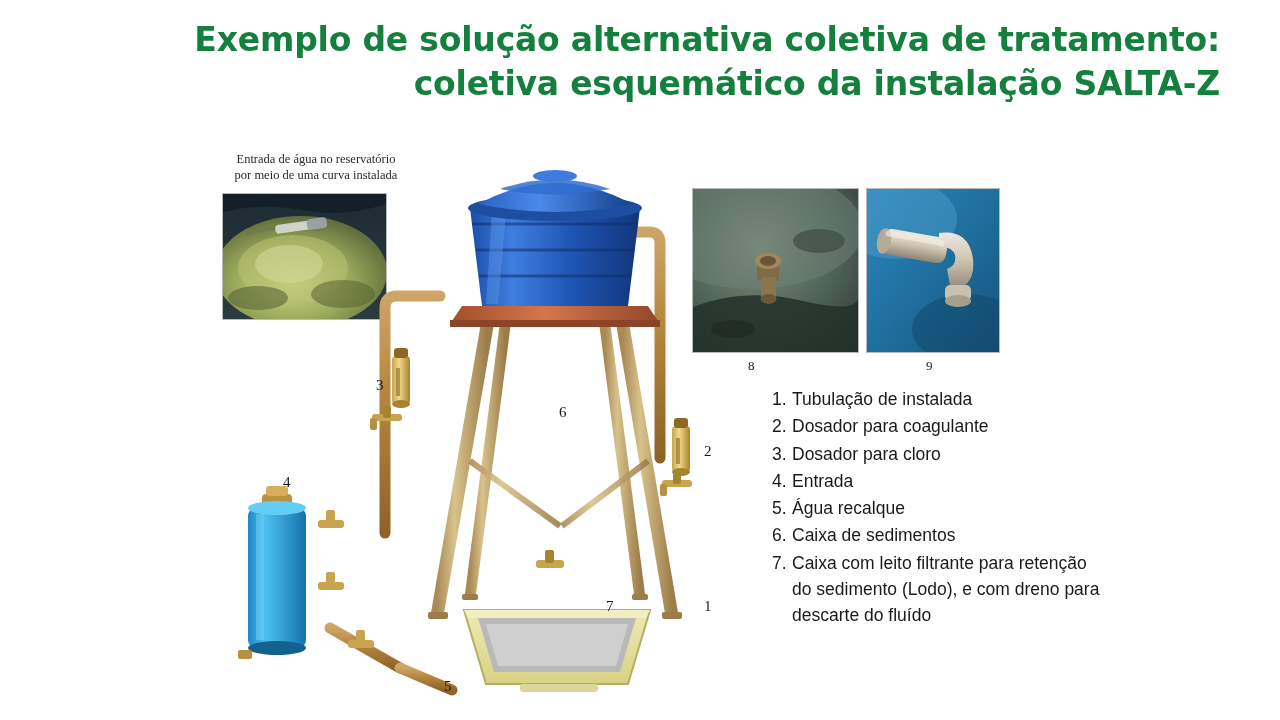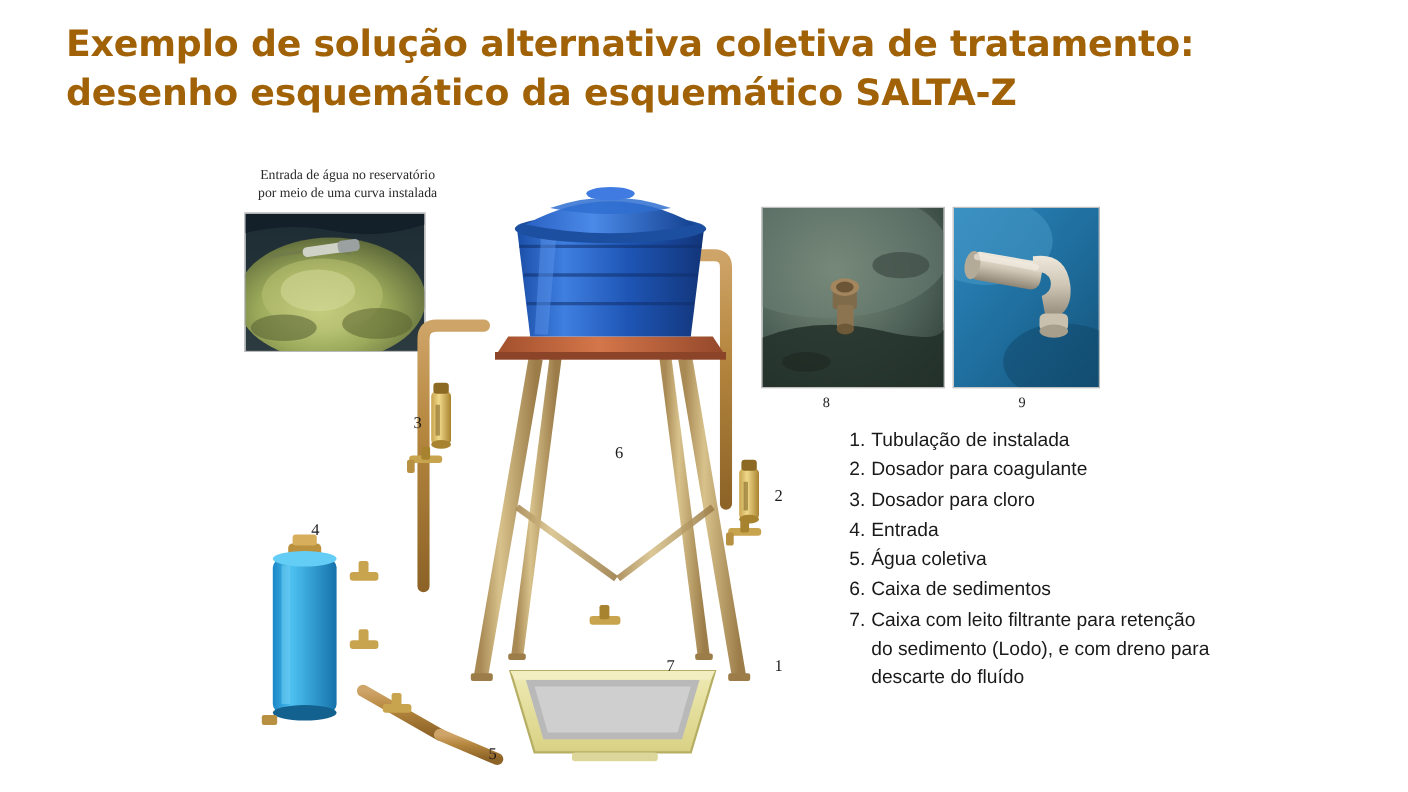"Exemplo de solução alternativa coletiva" #slide-title { color: #a16207 -> #15803d; text-align: left -> right }
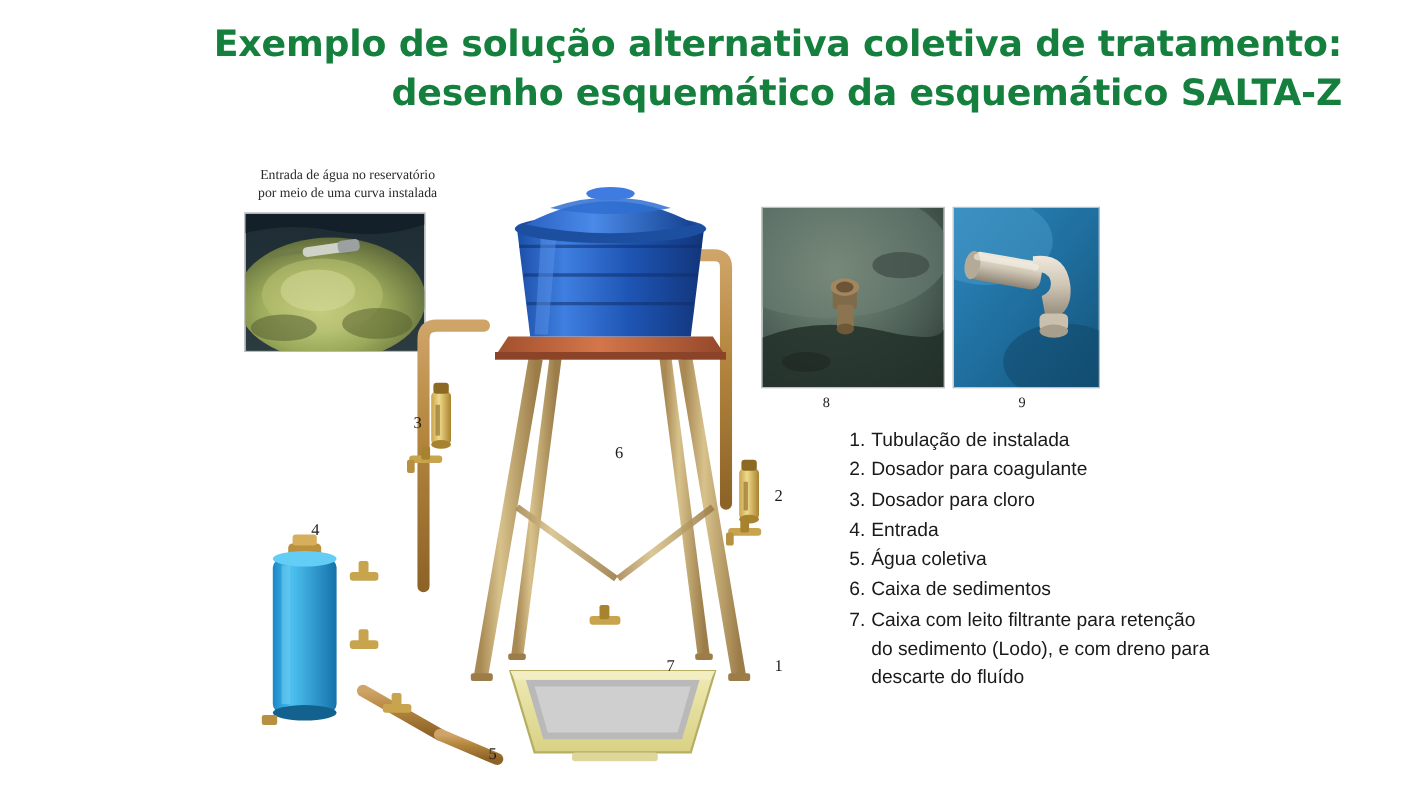"desenho esquemático da esquemático" span.line { text: desenho esquemático da esquemático -> coletiva esquemático da instalação }
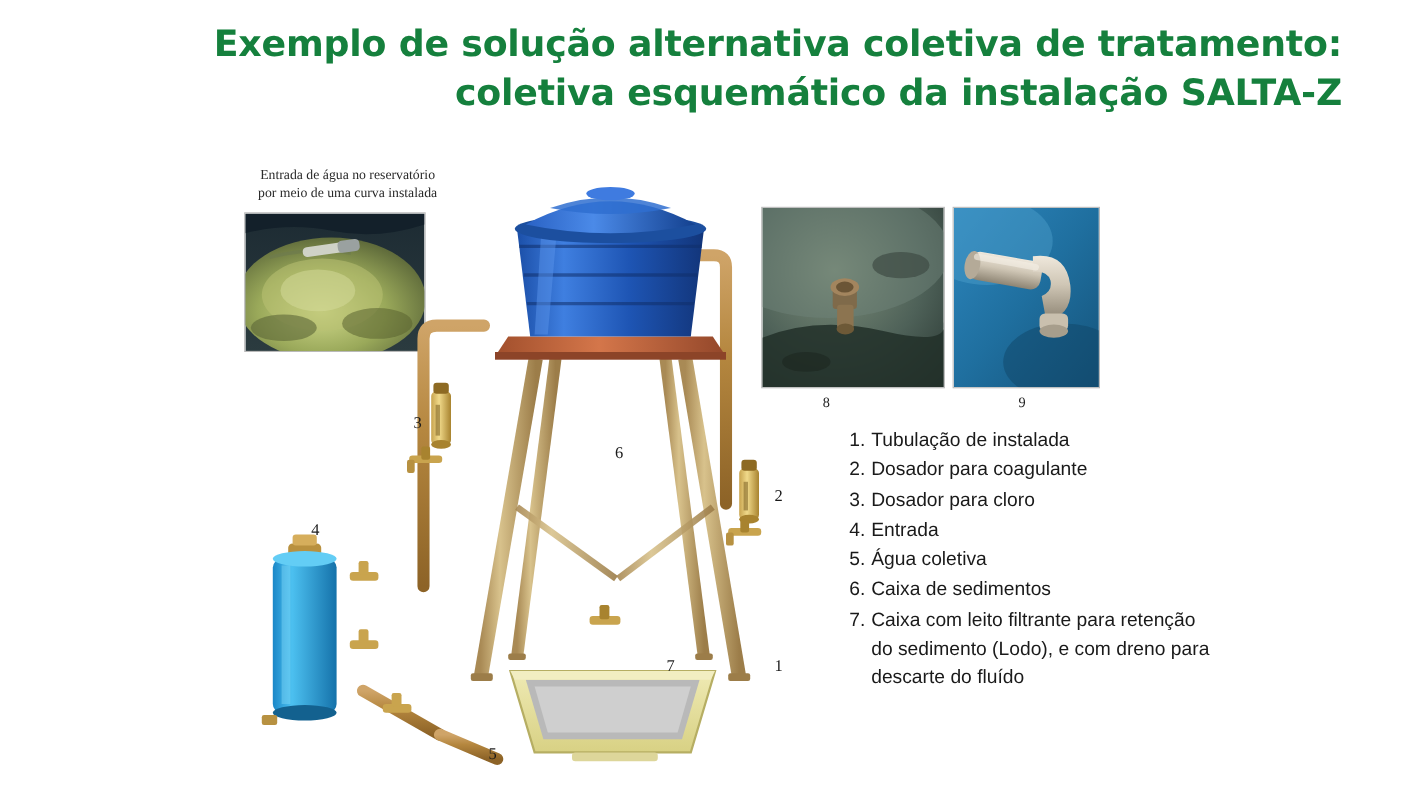"Água coletiva" span.txt { text: coletiva -> recalque }
